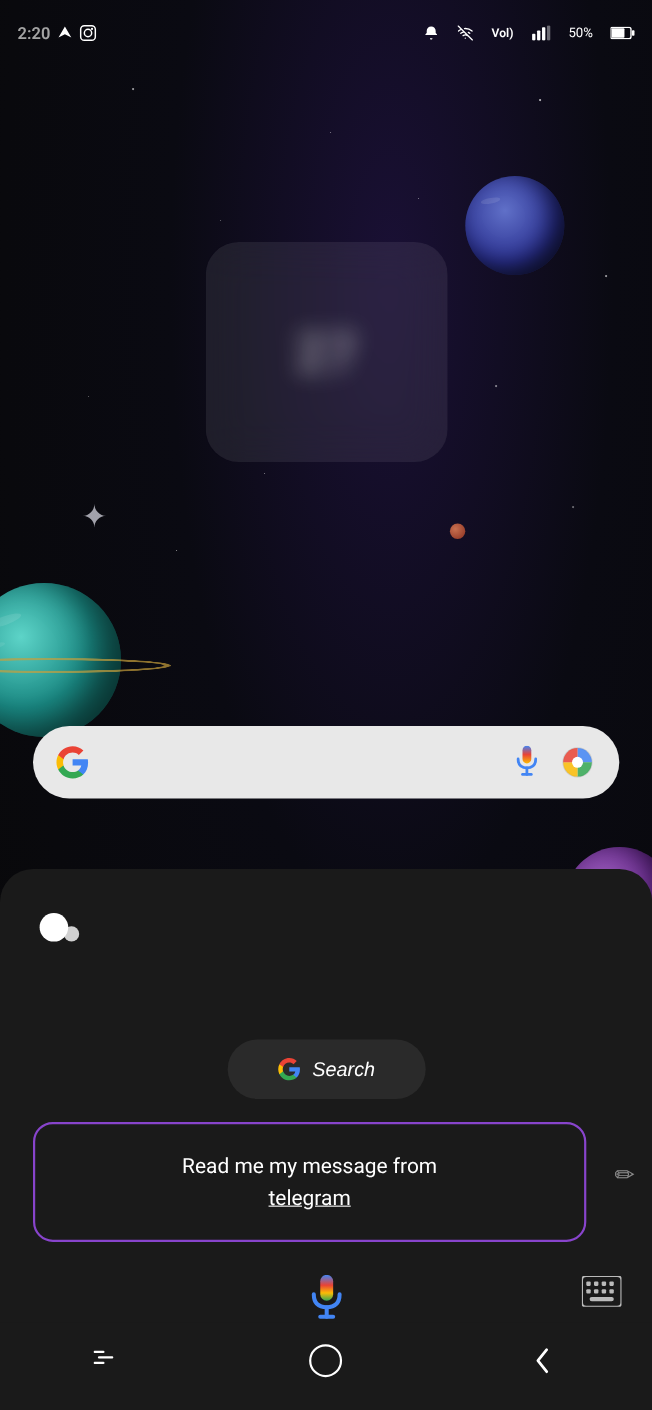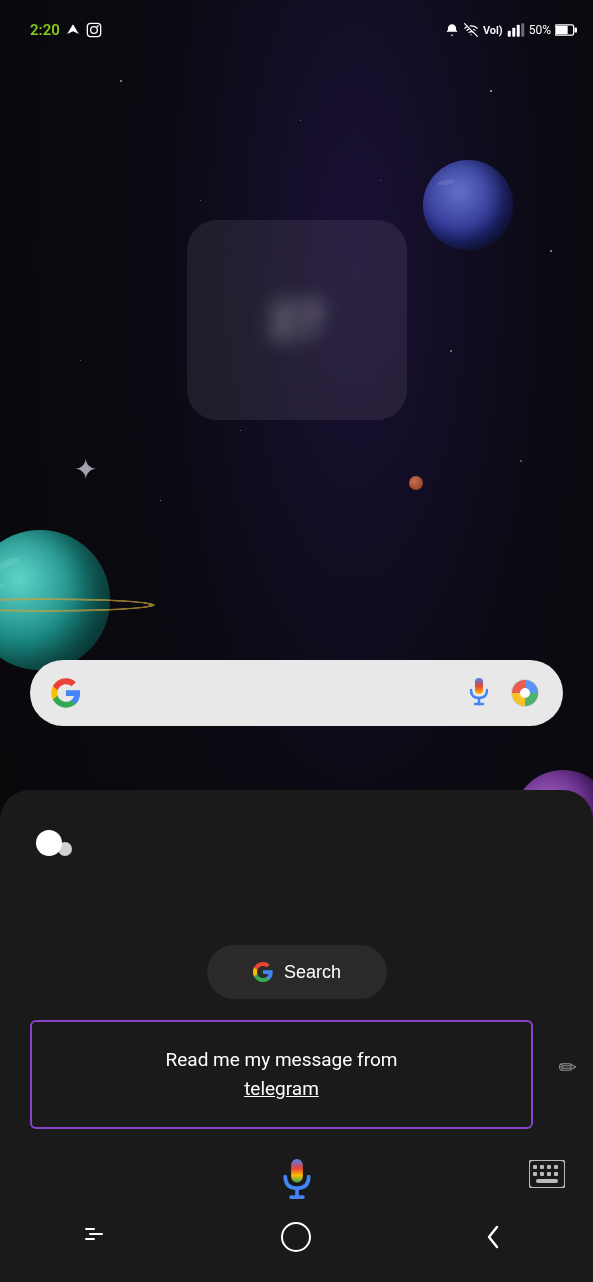"2:20" .status-left { color: #84cc16 -> #a3a3a3; margin-left: 14px -> none }
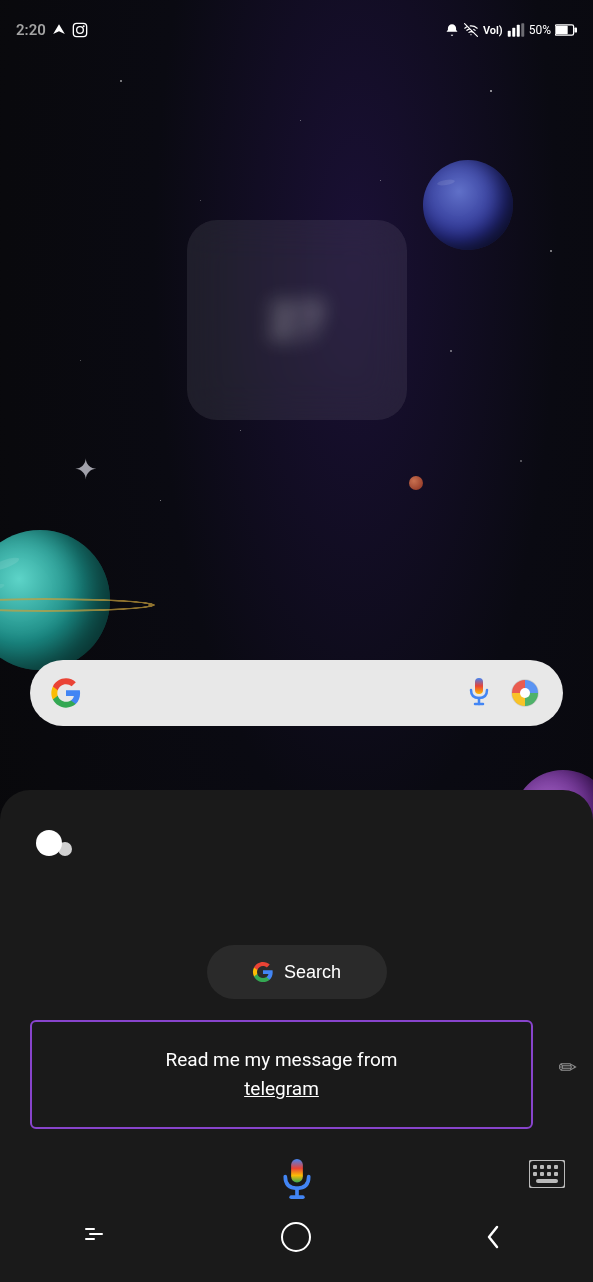"Vol)" .status-right { gap: 4px -> 16px }
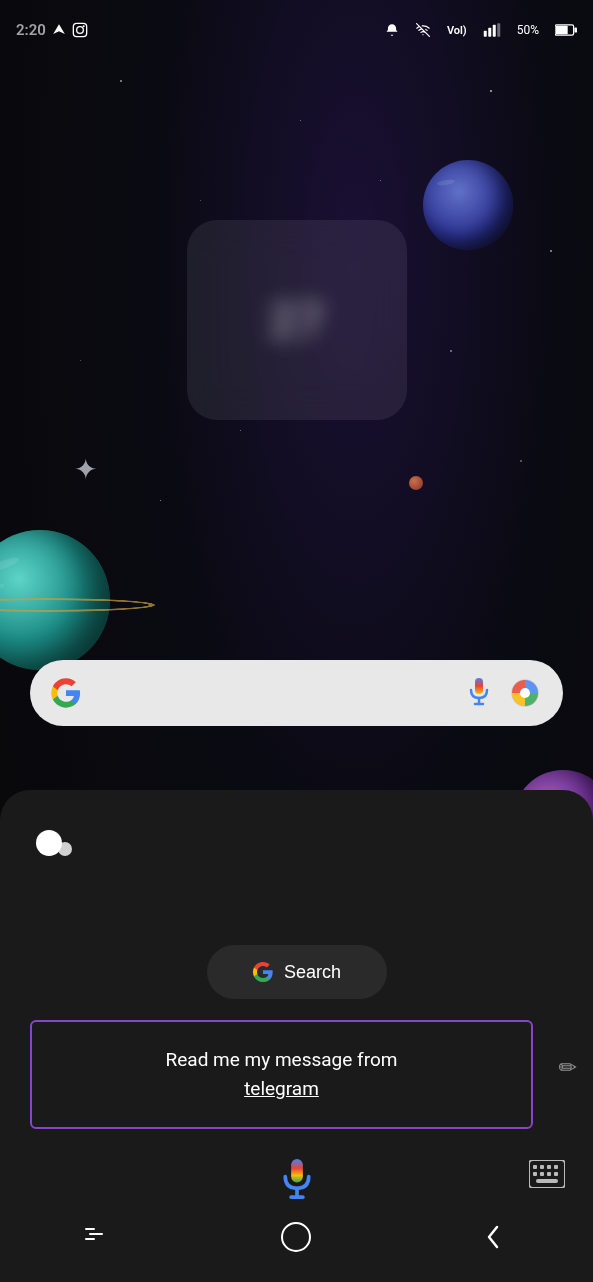"Search" .search-button-text { font-style: none -> italic }
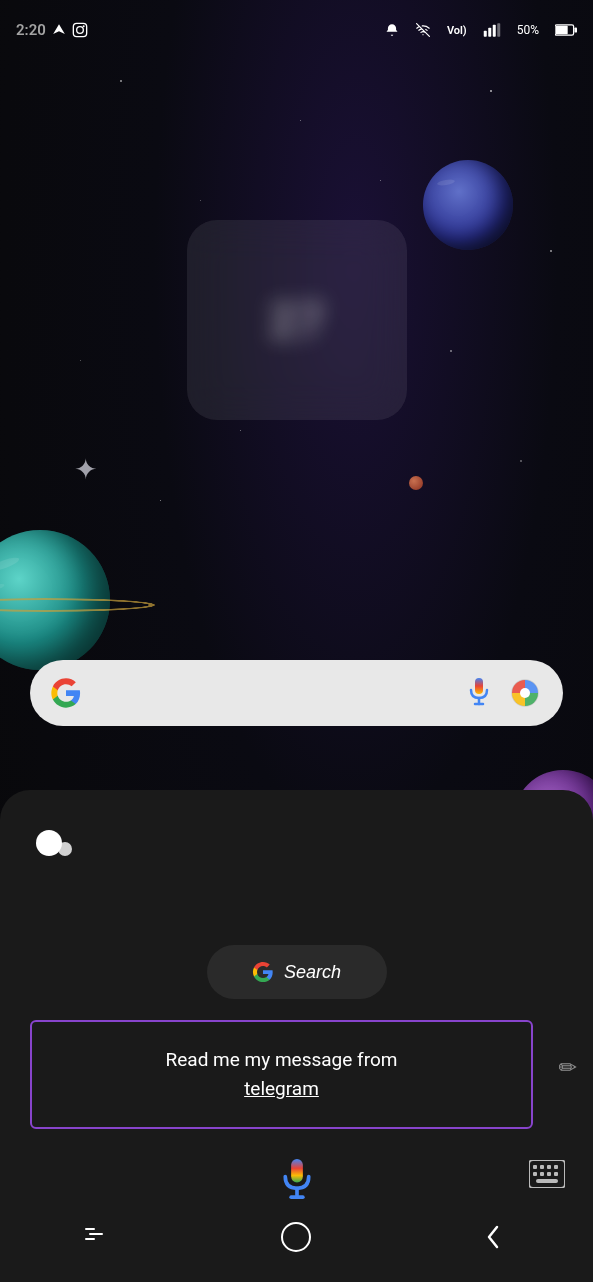"Read me my message from" .command-box { border-radius: 6px -> 18px }
